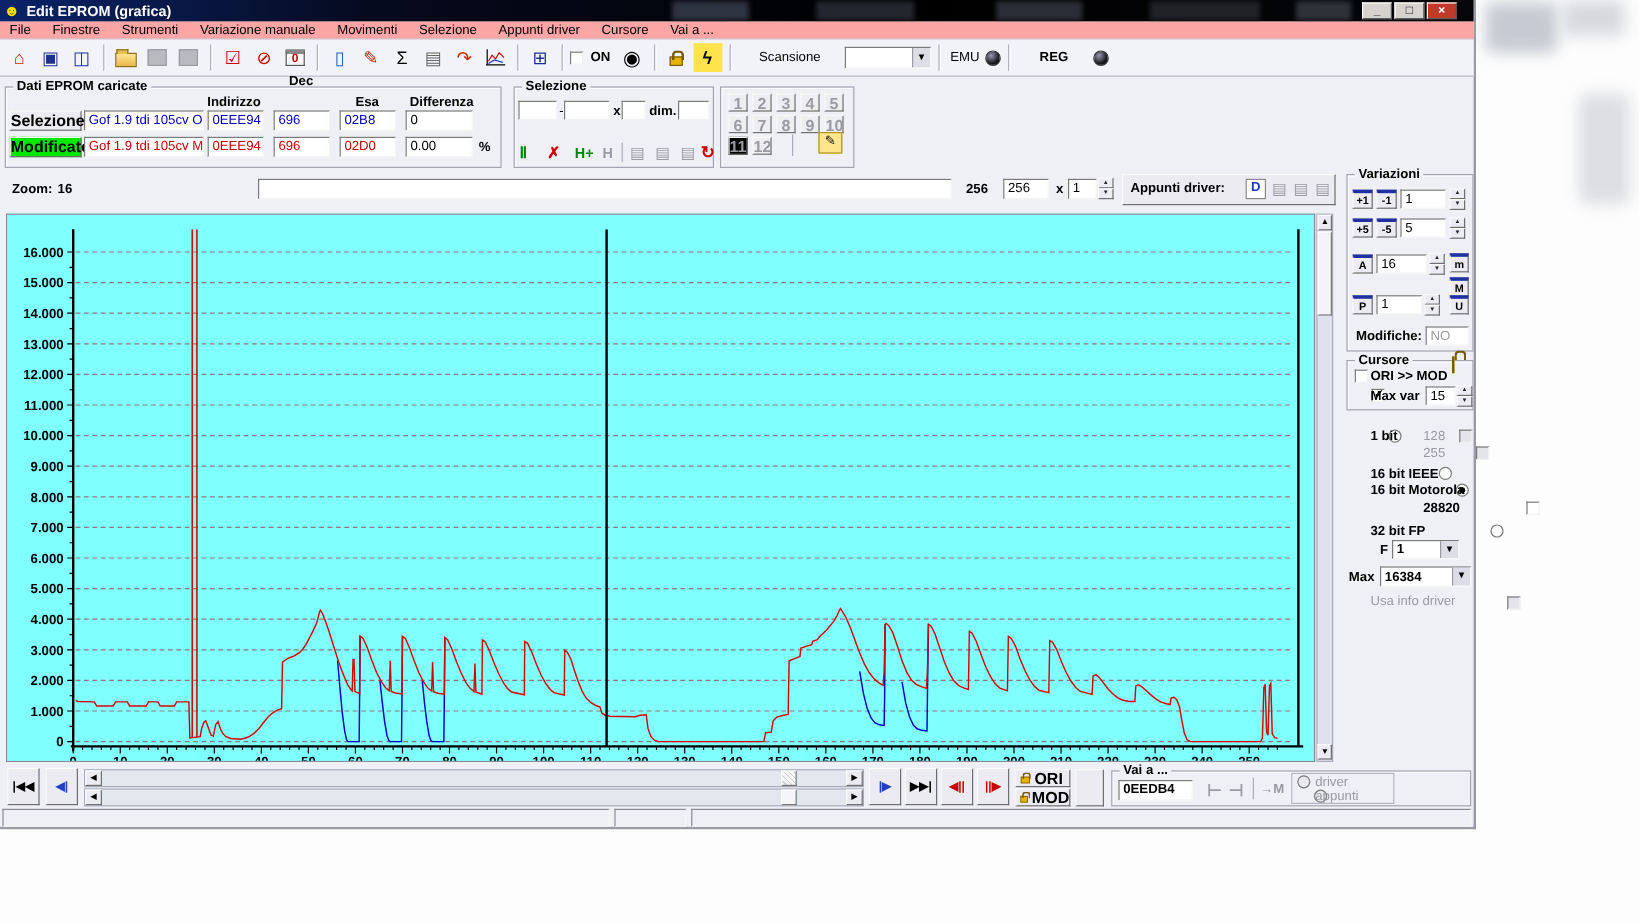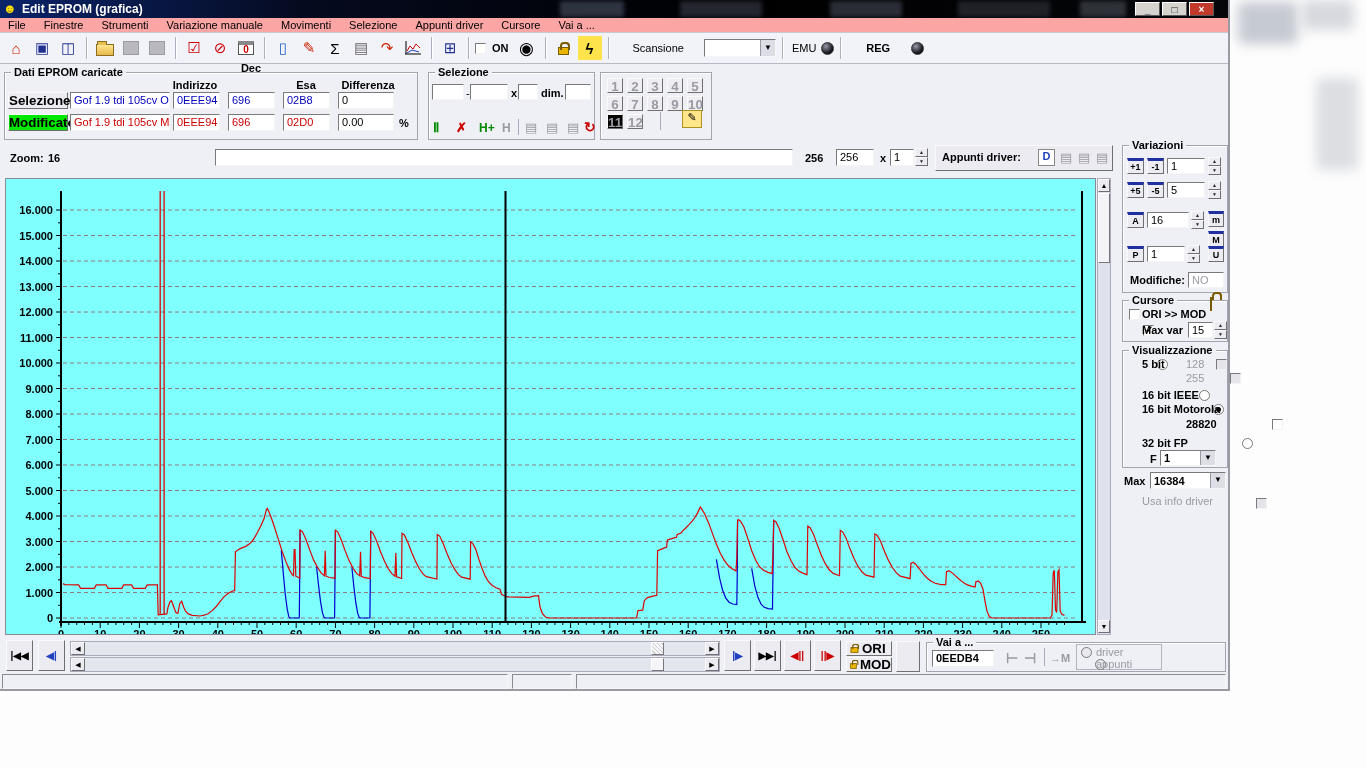"Visualizzazione" div.gb { html: <div> <span>Visualizzazione</span> </div> -> none }
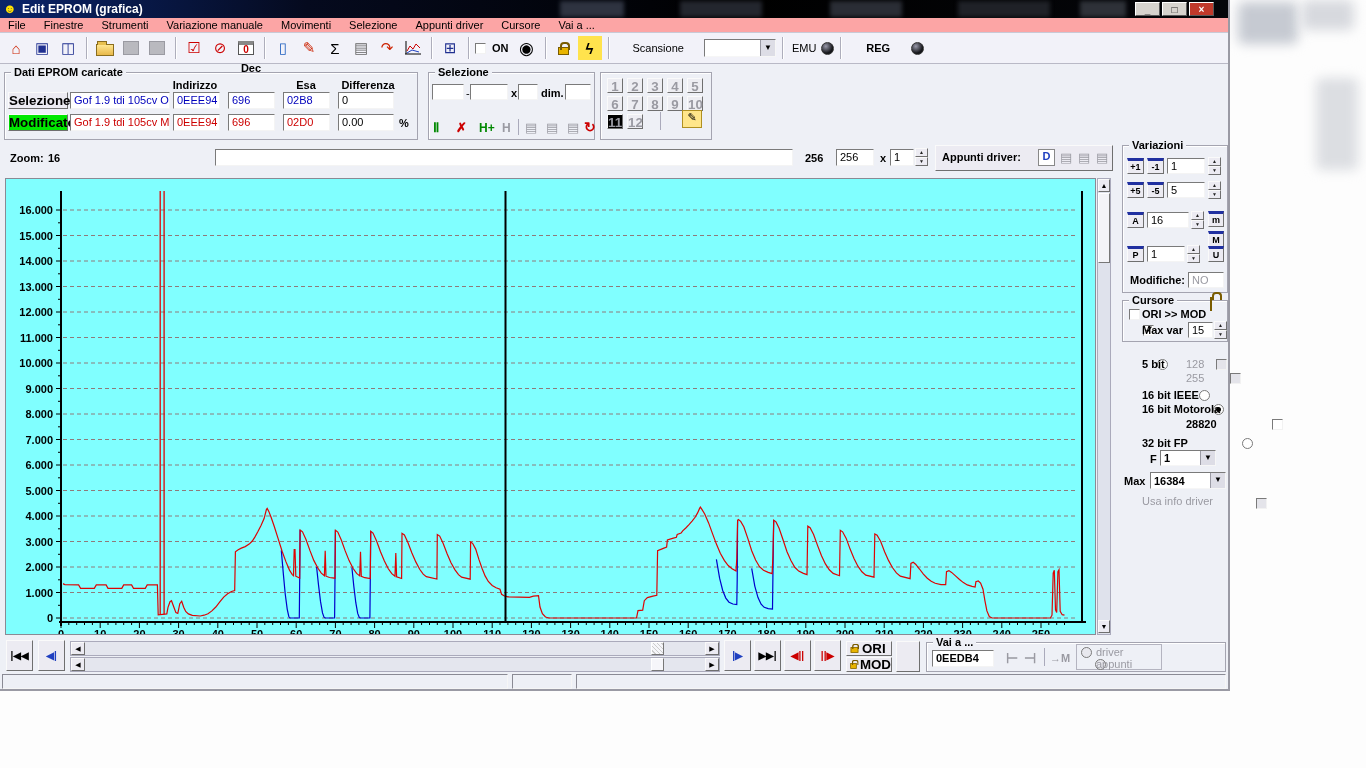"5 bit" span.abs { text: 5 -> 1 }
